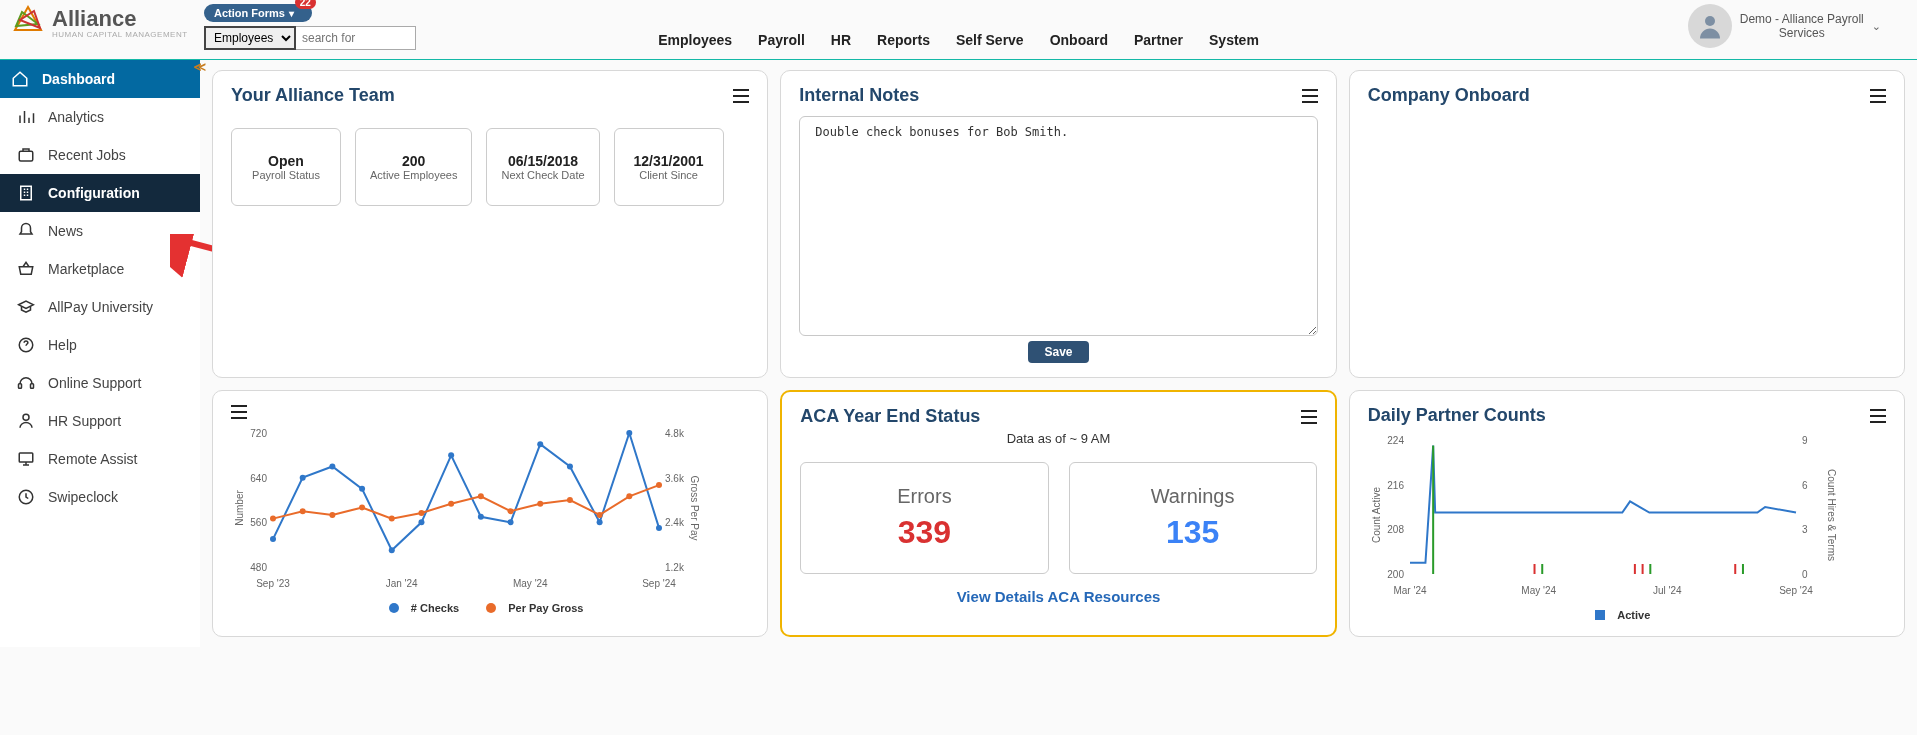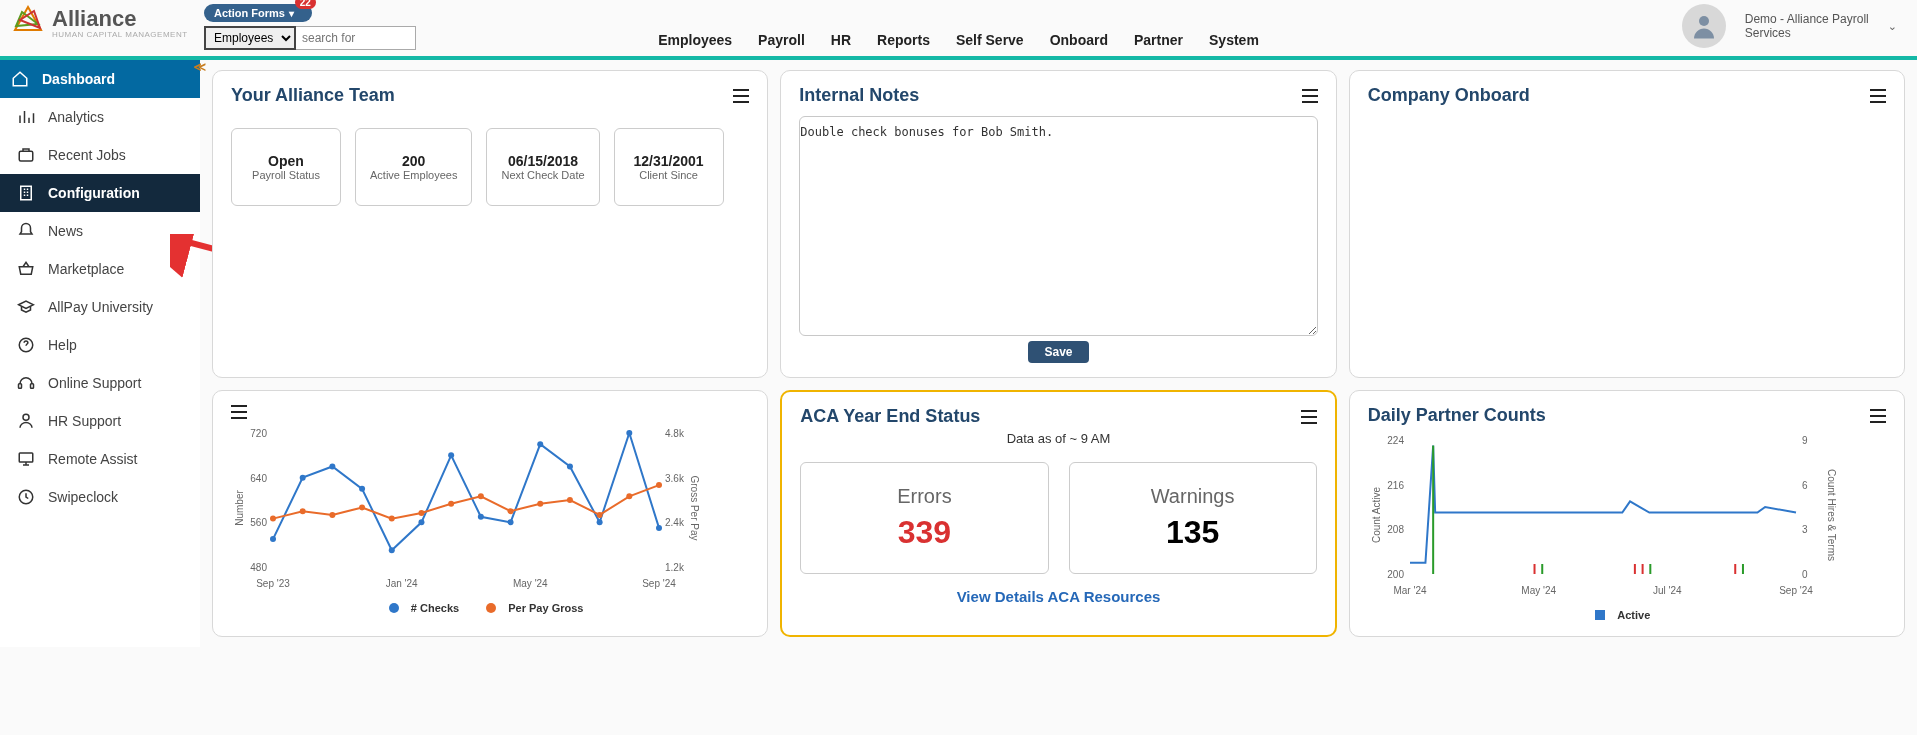"Alliance" .topbar { border-bottom: 4px solid #14b8a6 -> 1px solid #14b8a6; padding: 4px 10px 0 10px -> 4px 26px 0 10px }
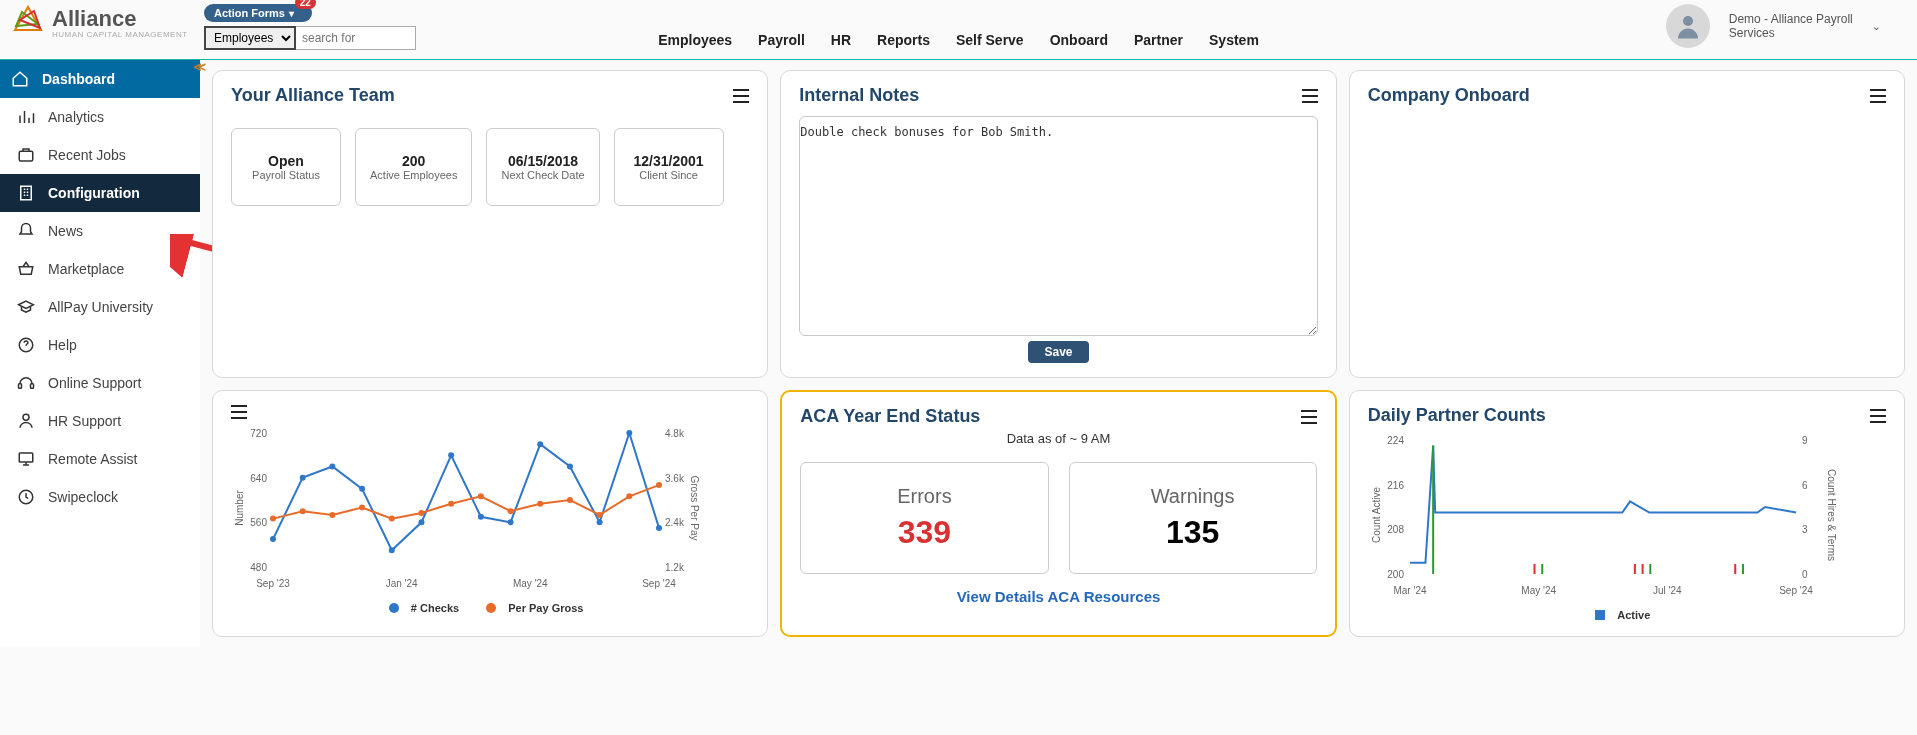"Demo - Alliance Payroll" .user-area { gap: 19px -> 8px; text-align: none -> center }
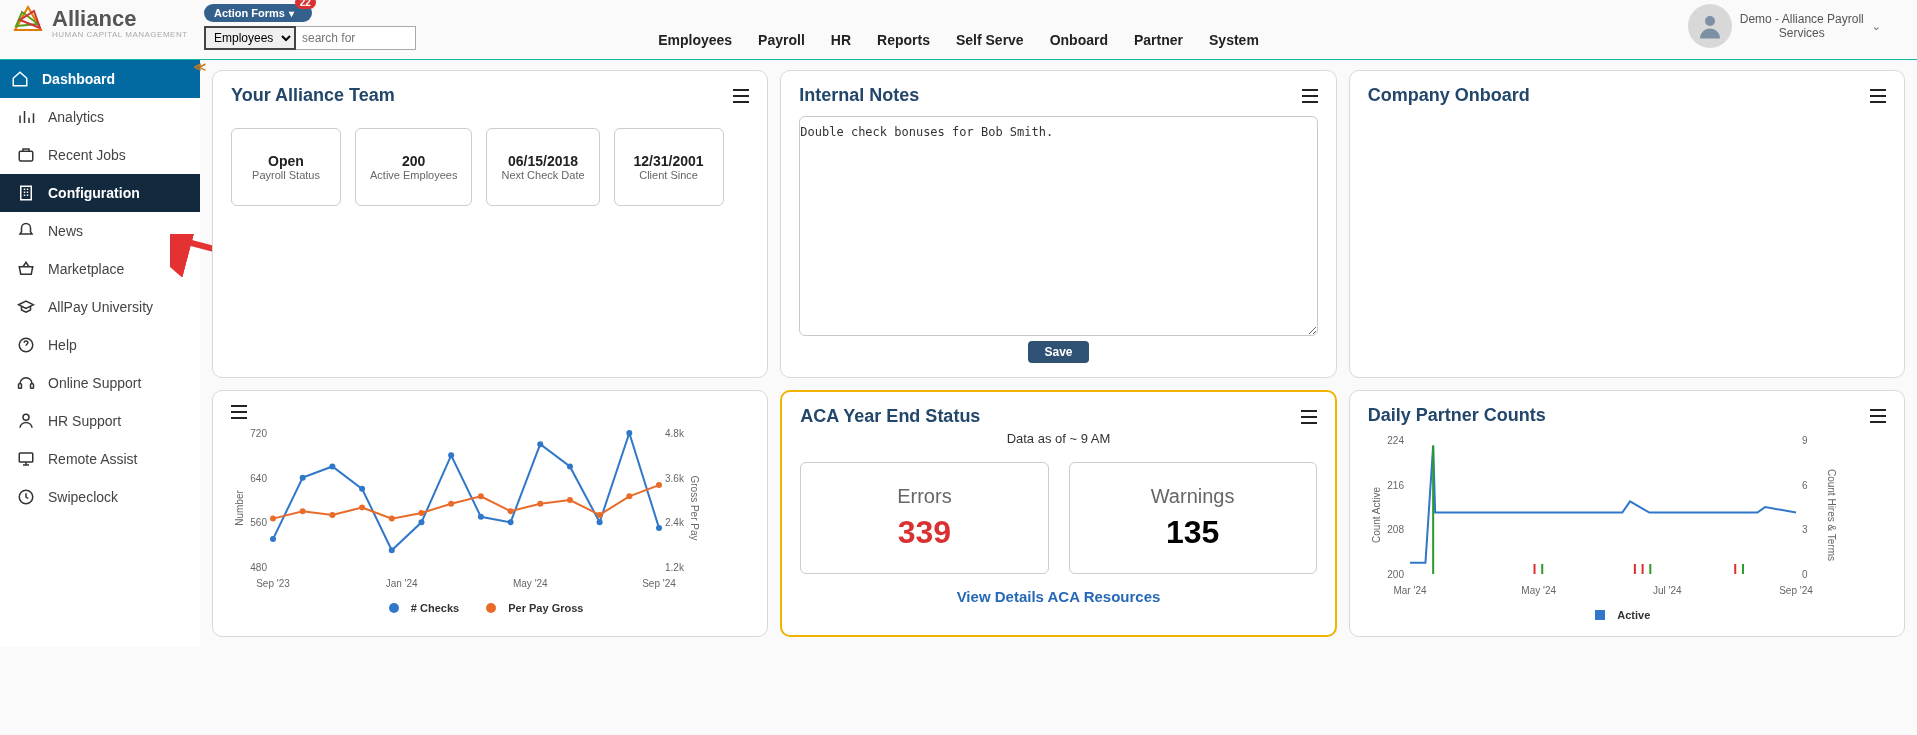"Double check bonuses for Bob" .notes-area { padding: 8px 0 -> 8px 15px }
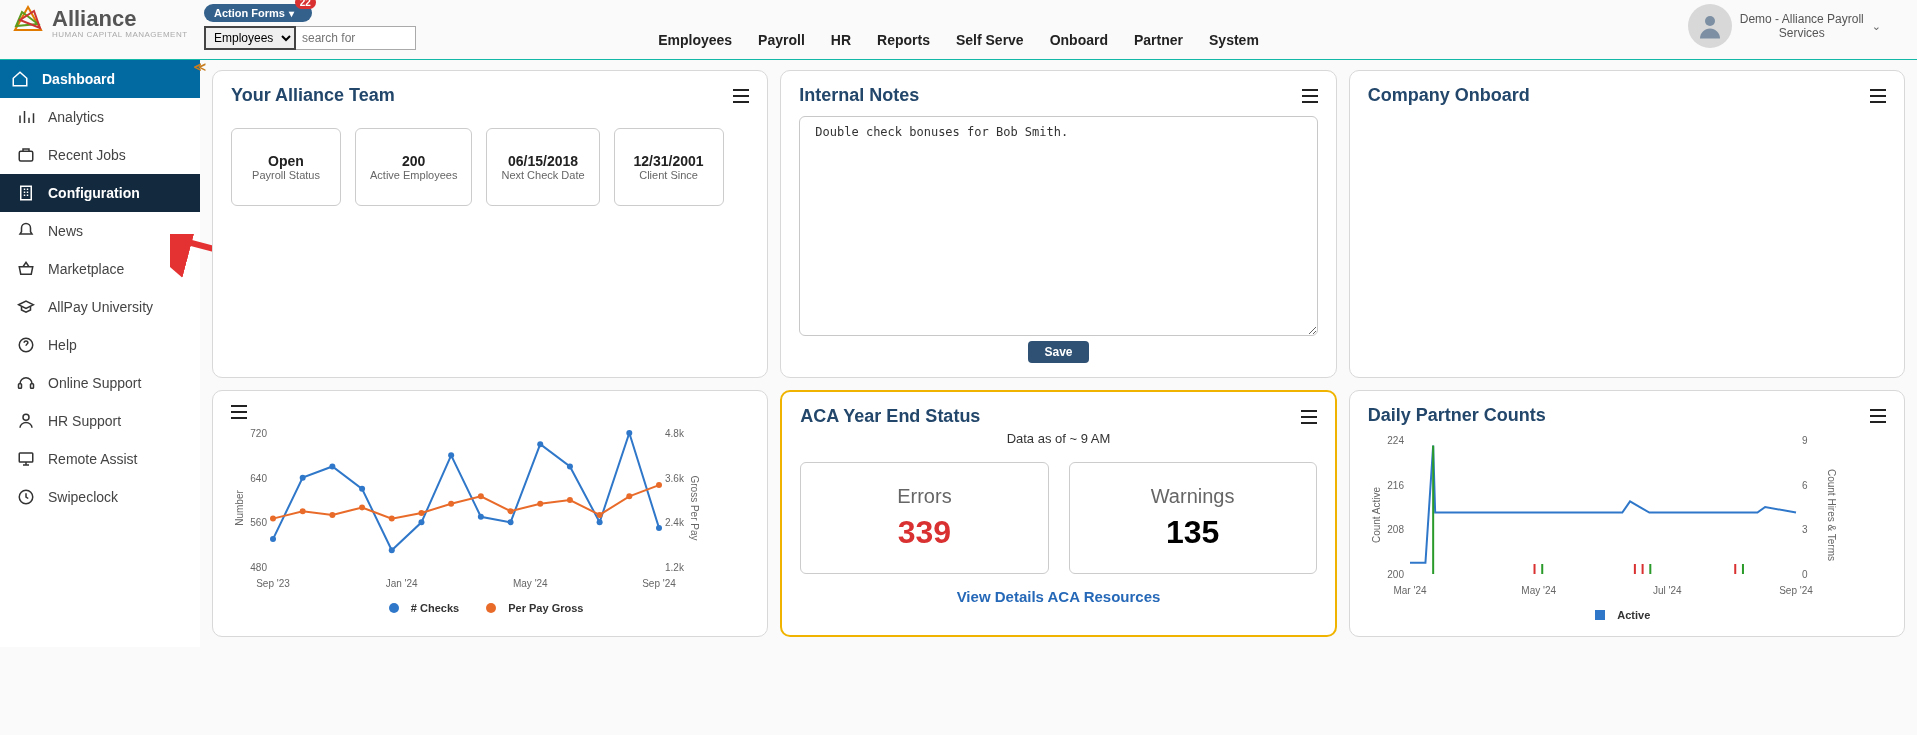"135" .aval.warn { color: #000000 -> #3b82f6 }
